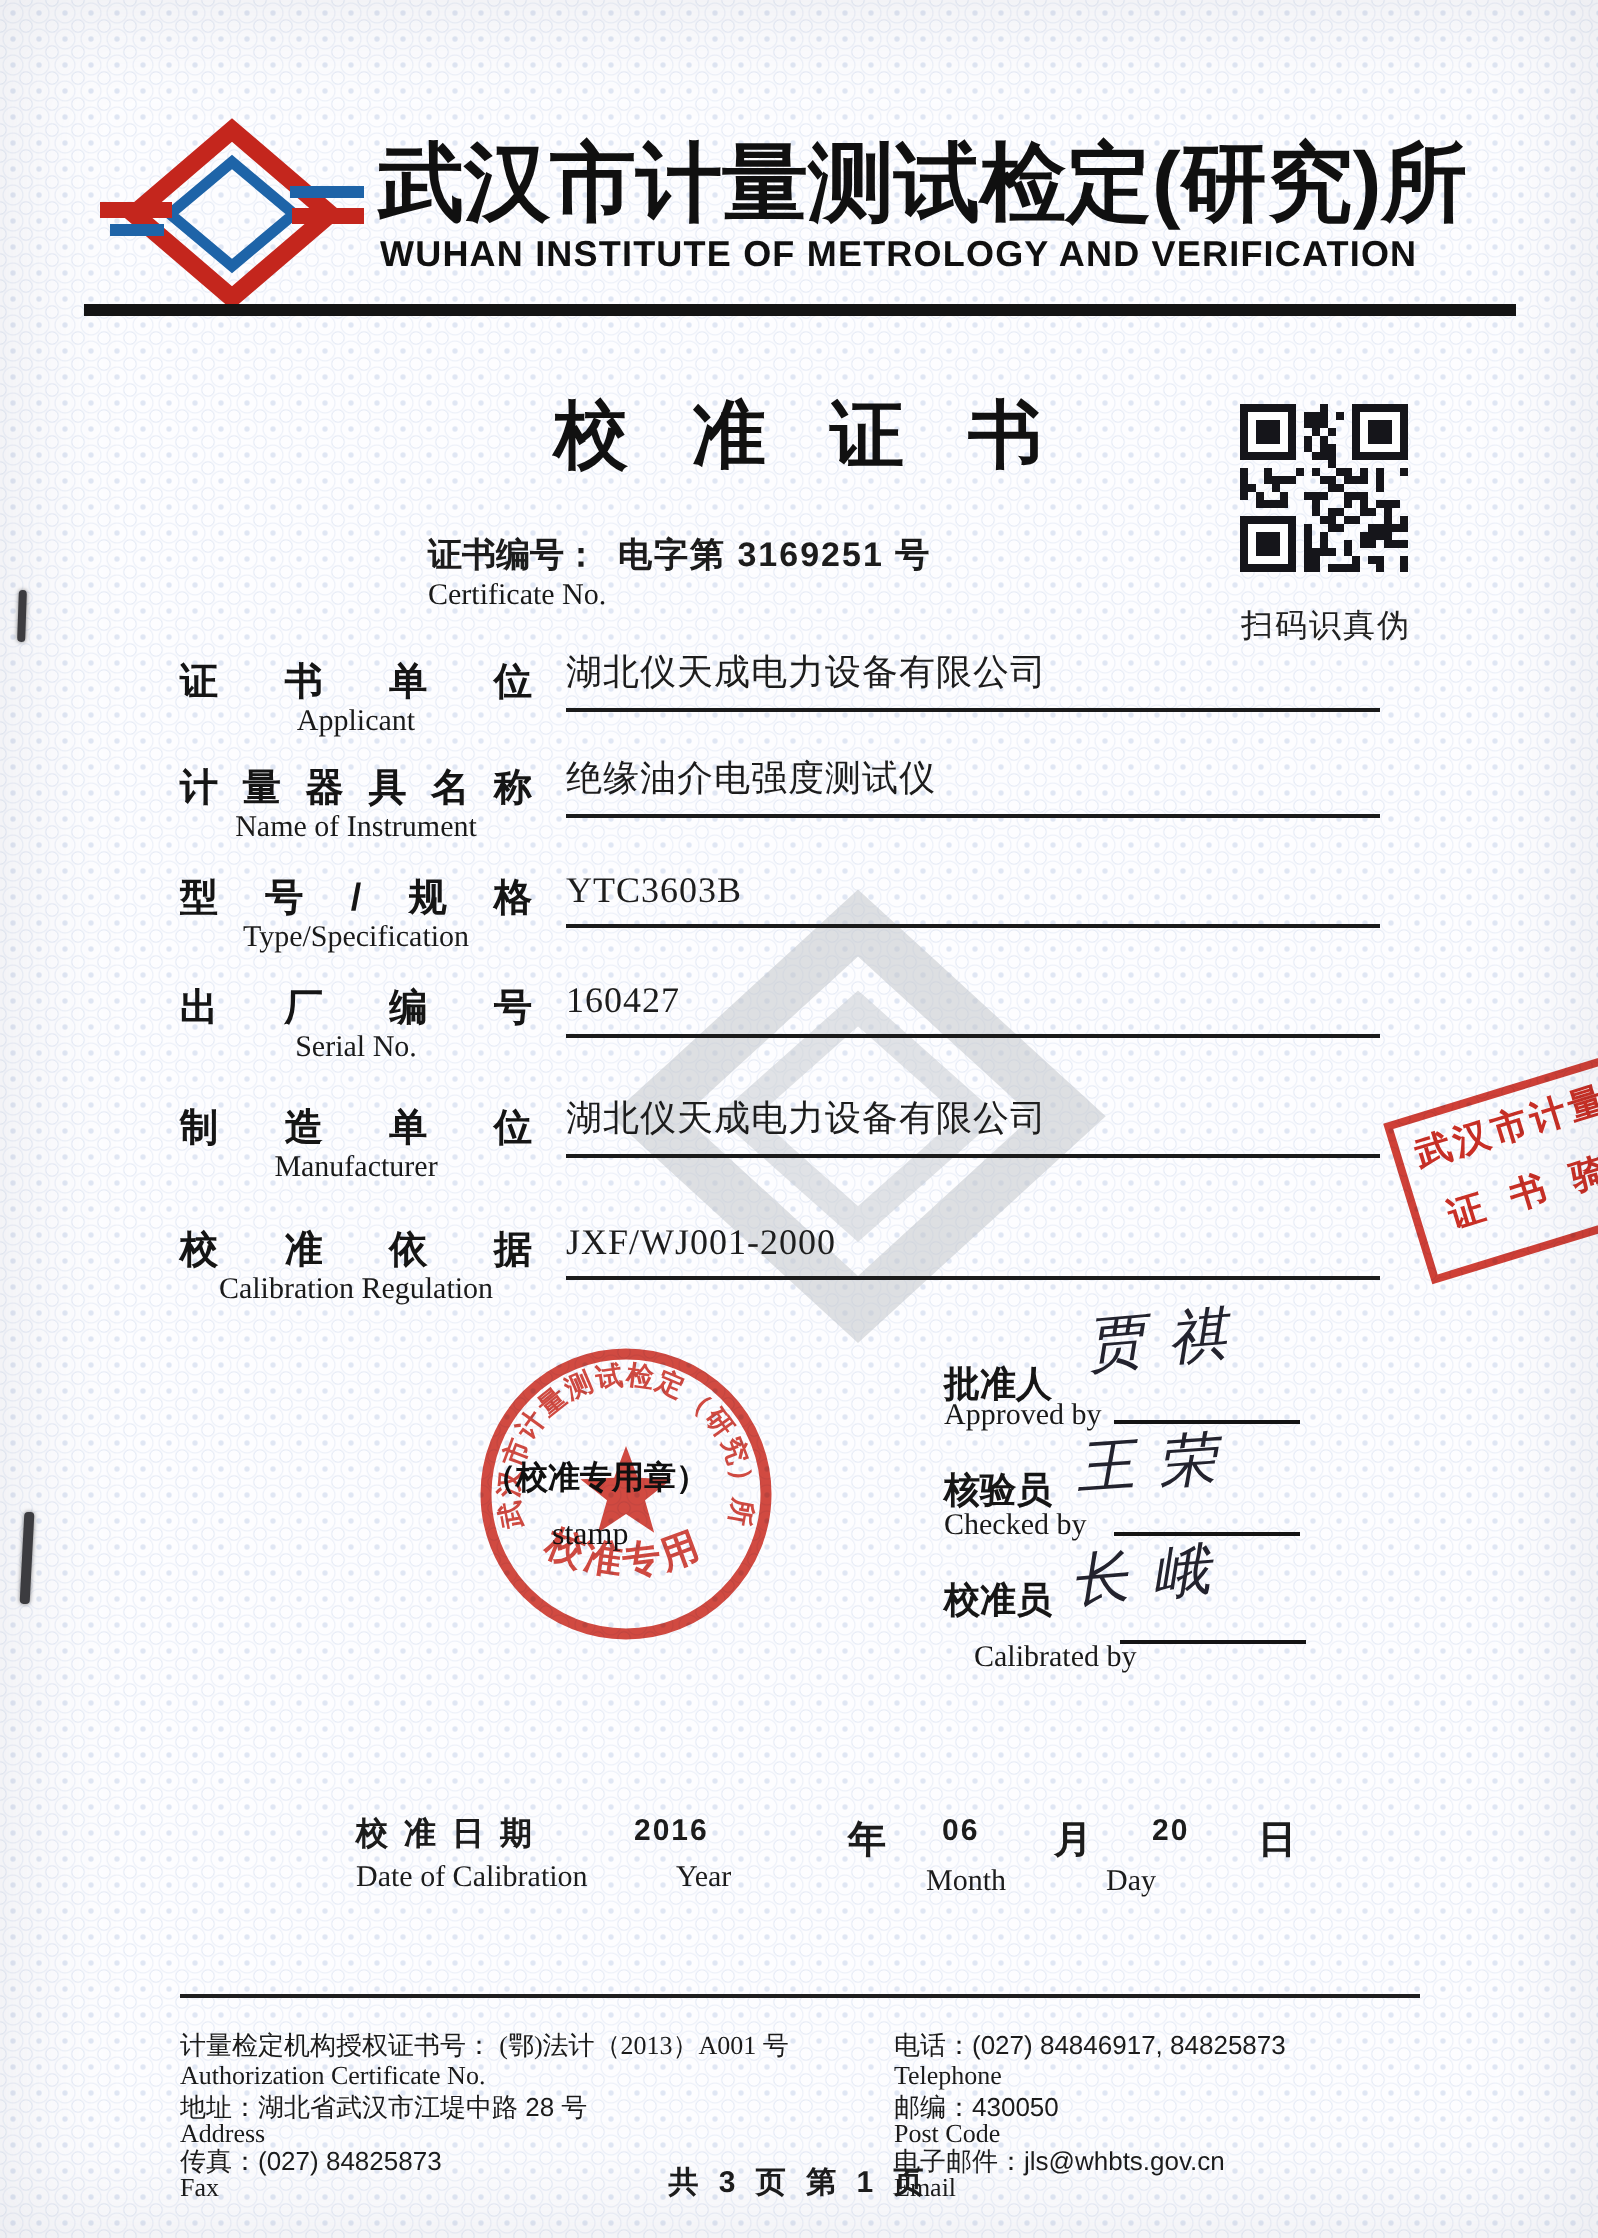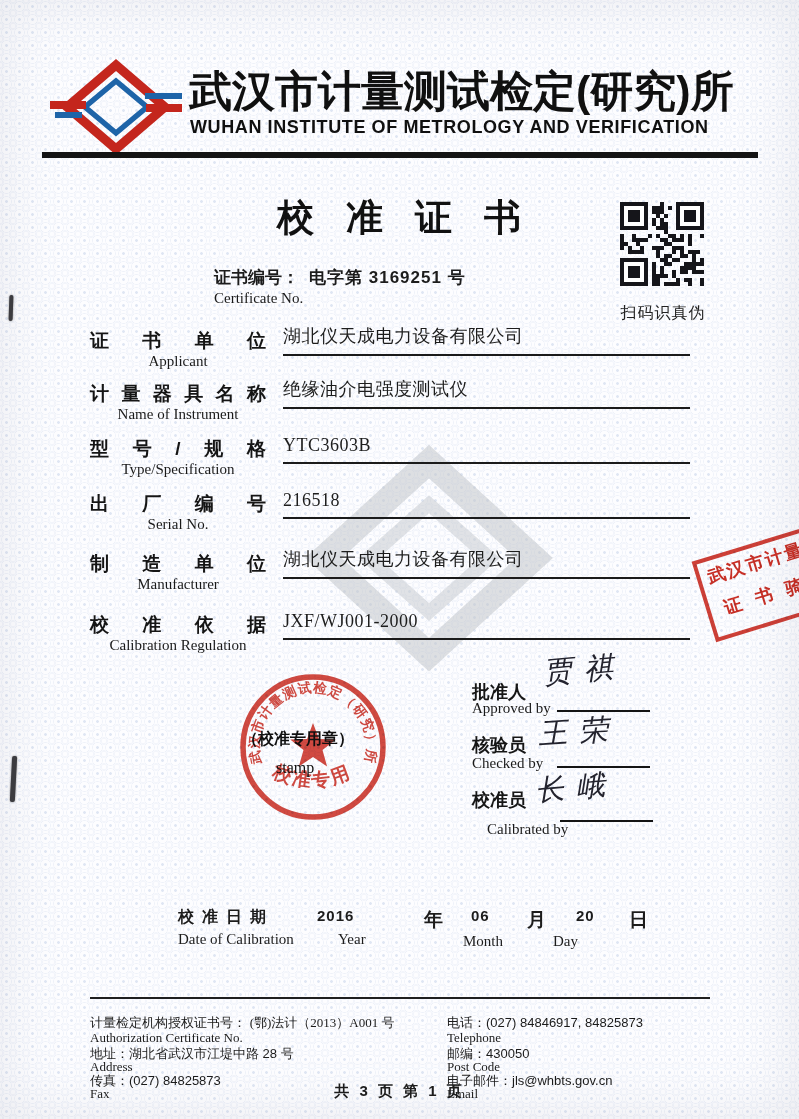"216518" div.f-value { text: 216518 -> 160427 }
